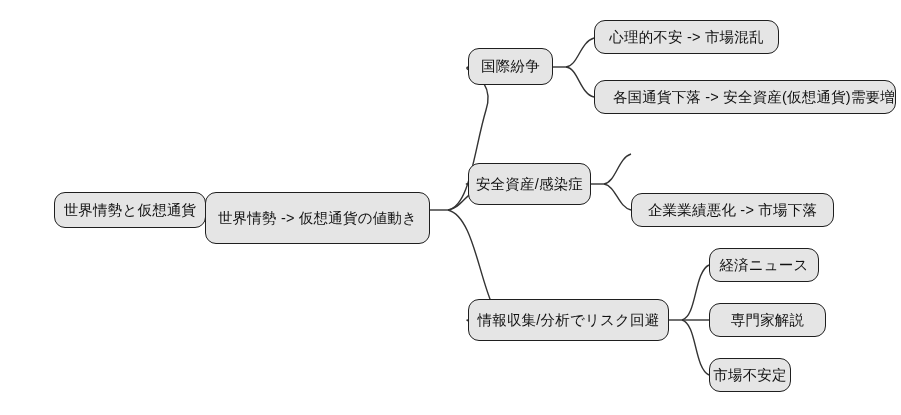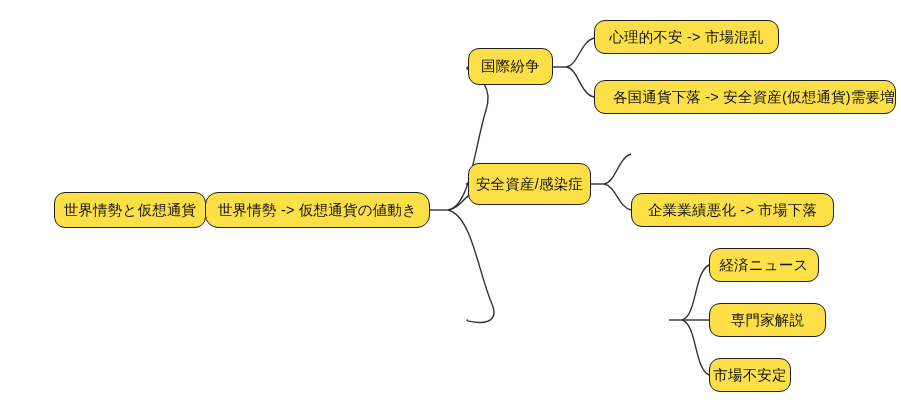"心理的不安 -> 市場混乱" .node { background: #fde047 -> #e5e5e5 }
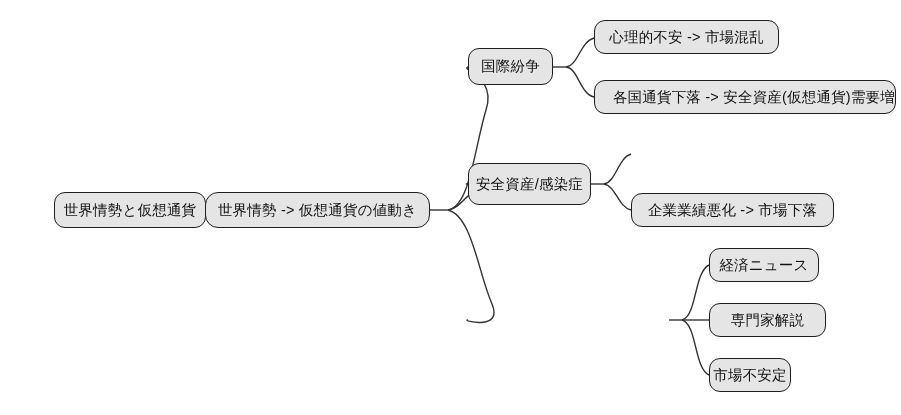"世界情勢 -> 仮想通貨の値動き" div.node { border-radius: 13px -> none; height: 36px -> 52px }
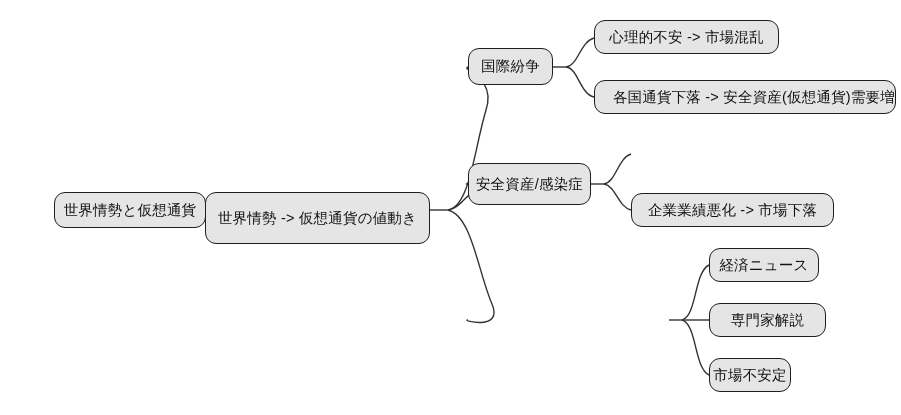"情報収集/分析でリスク回避" div.node { html: none -> <div> <span>情報収集/分析でリスク回避</span> </div> }
